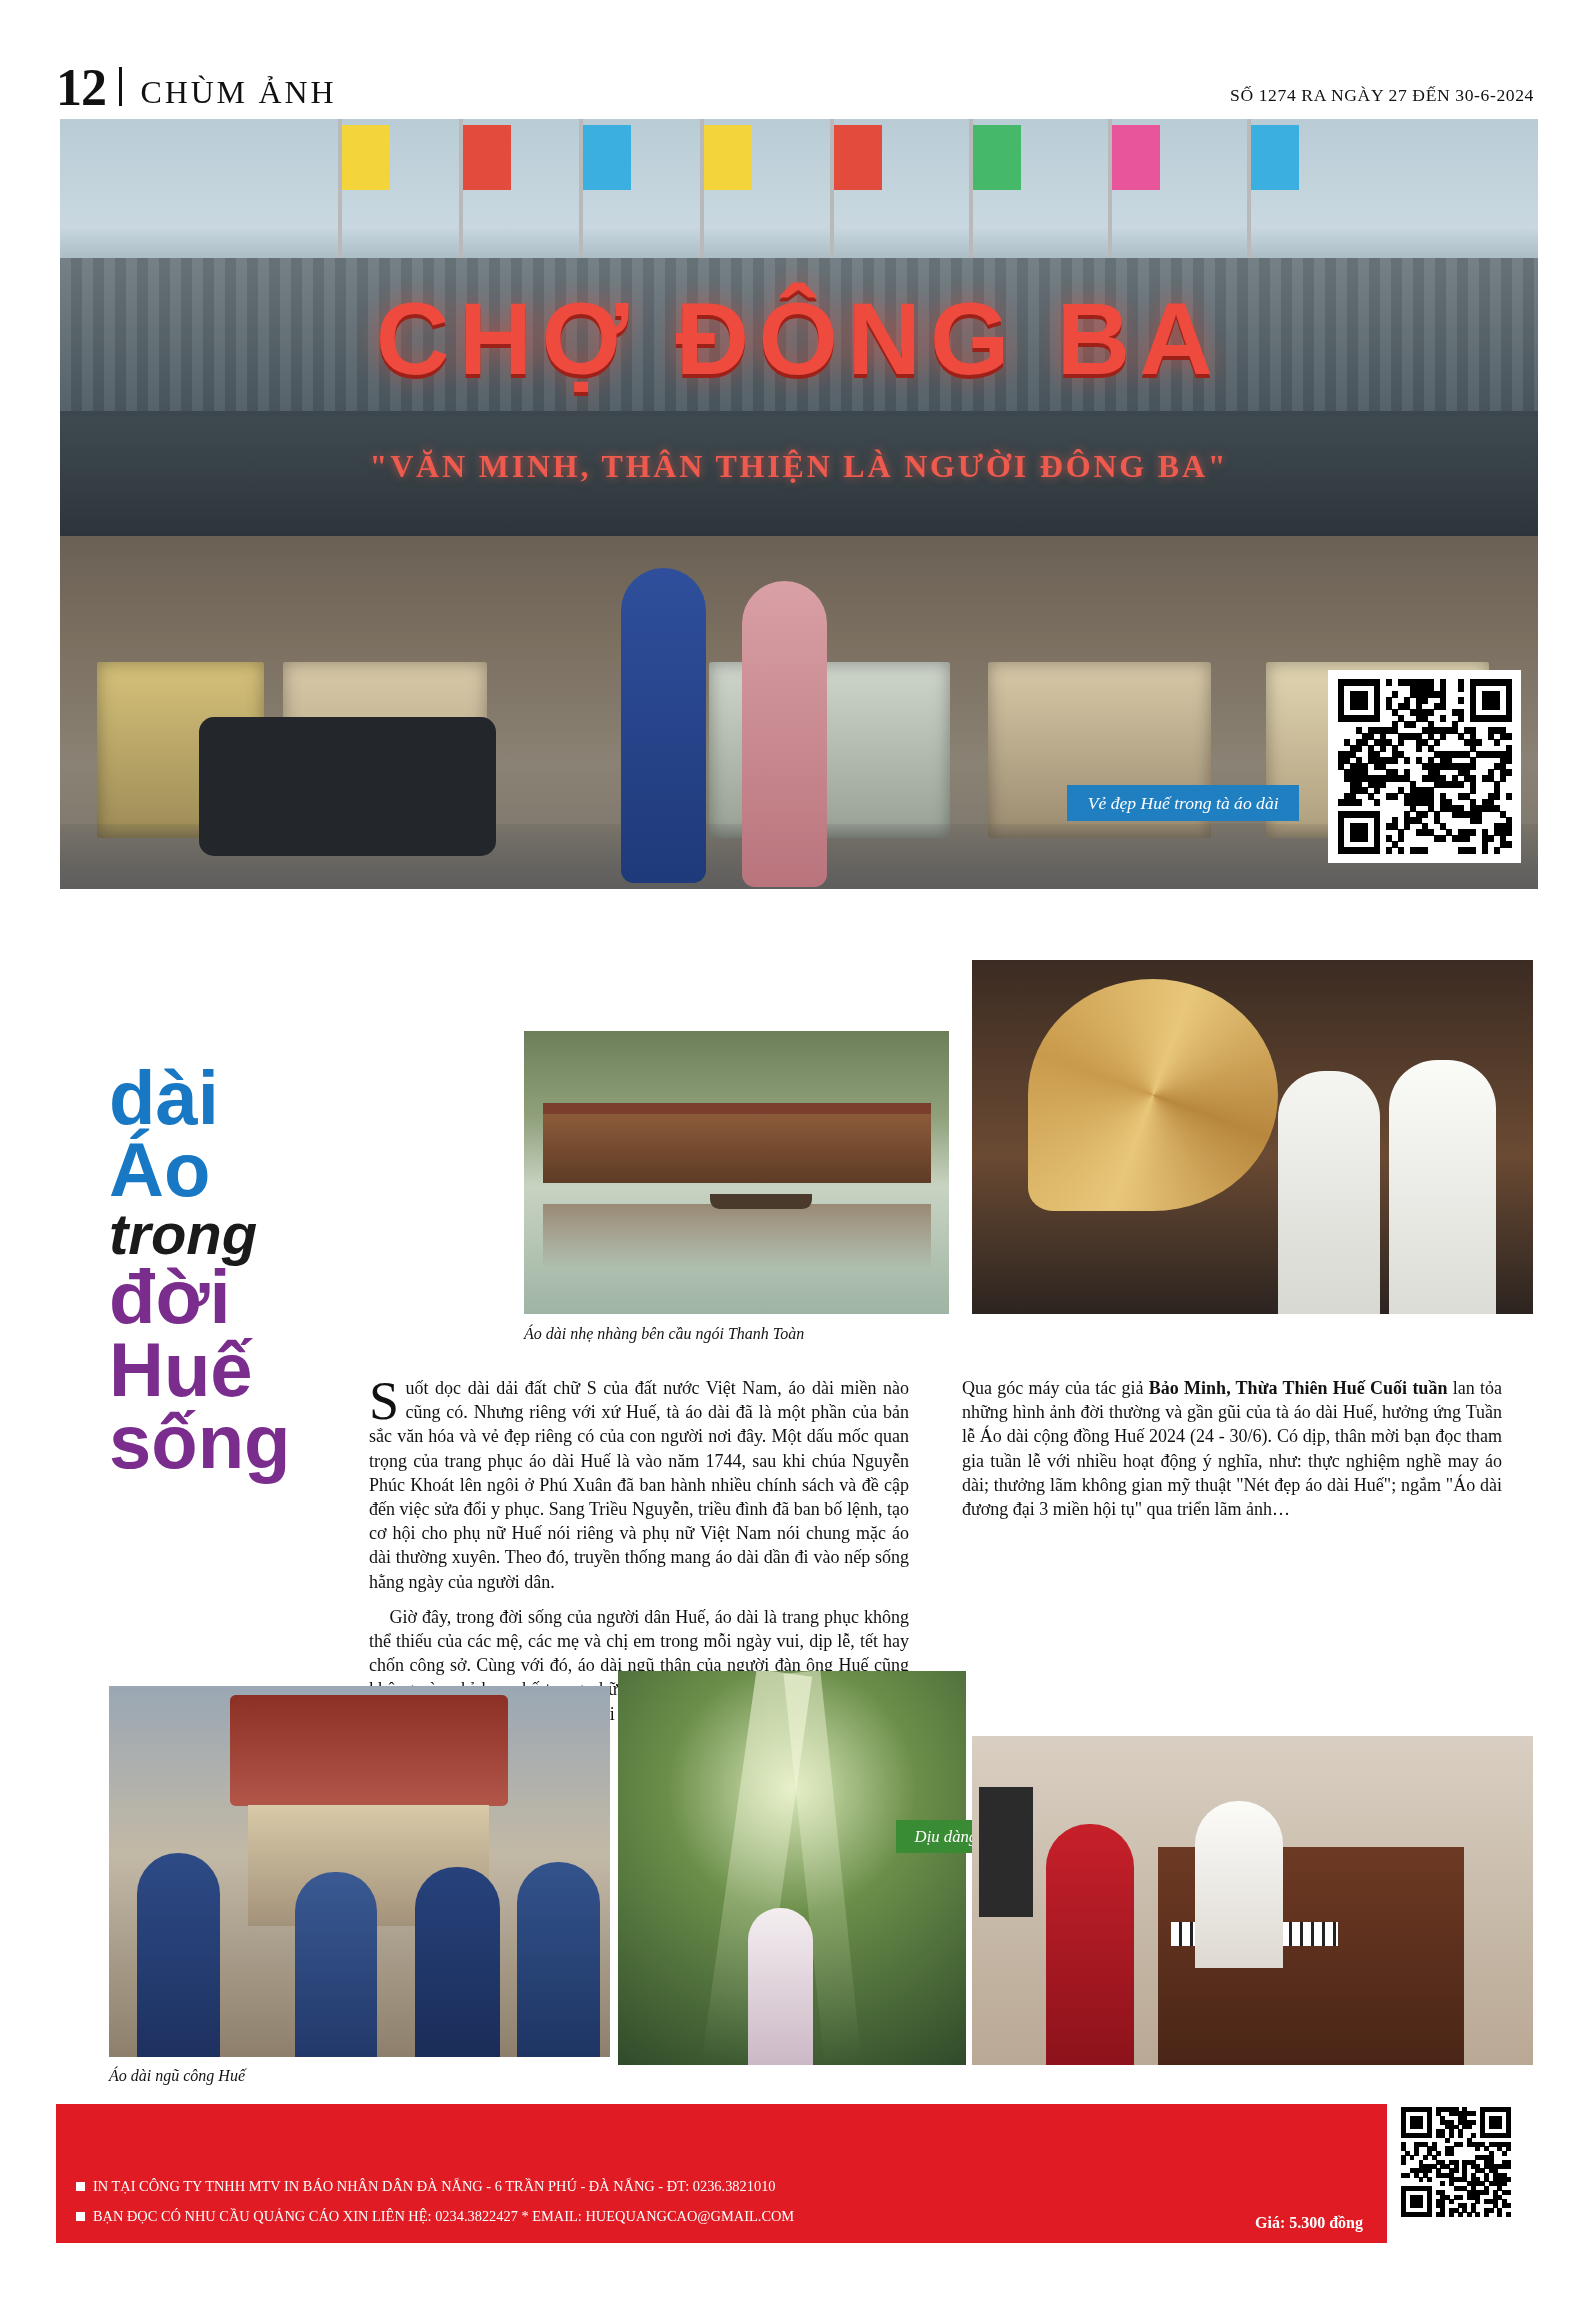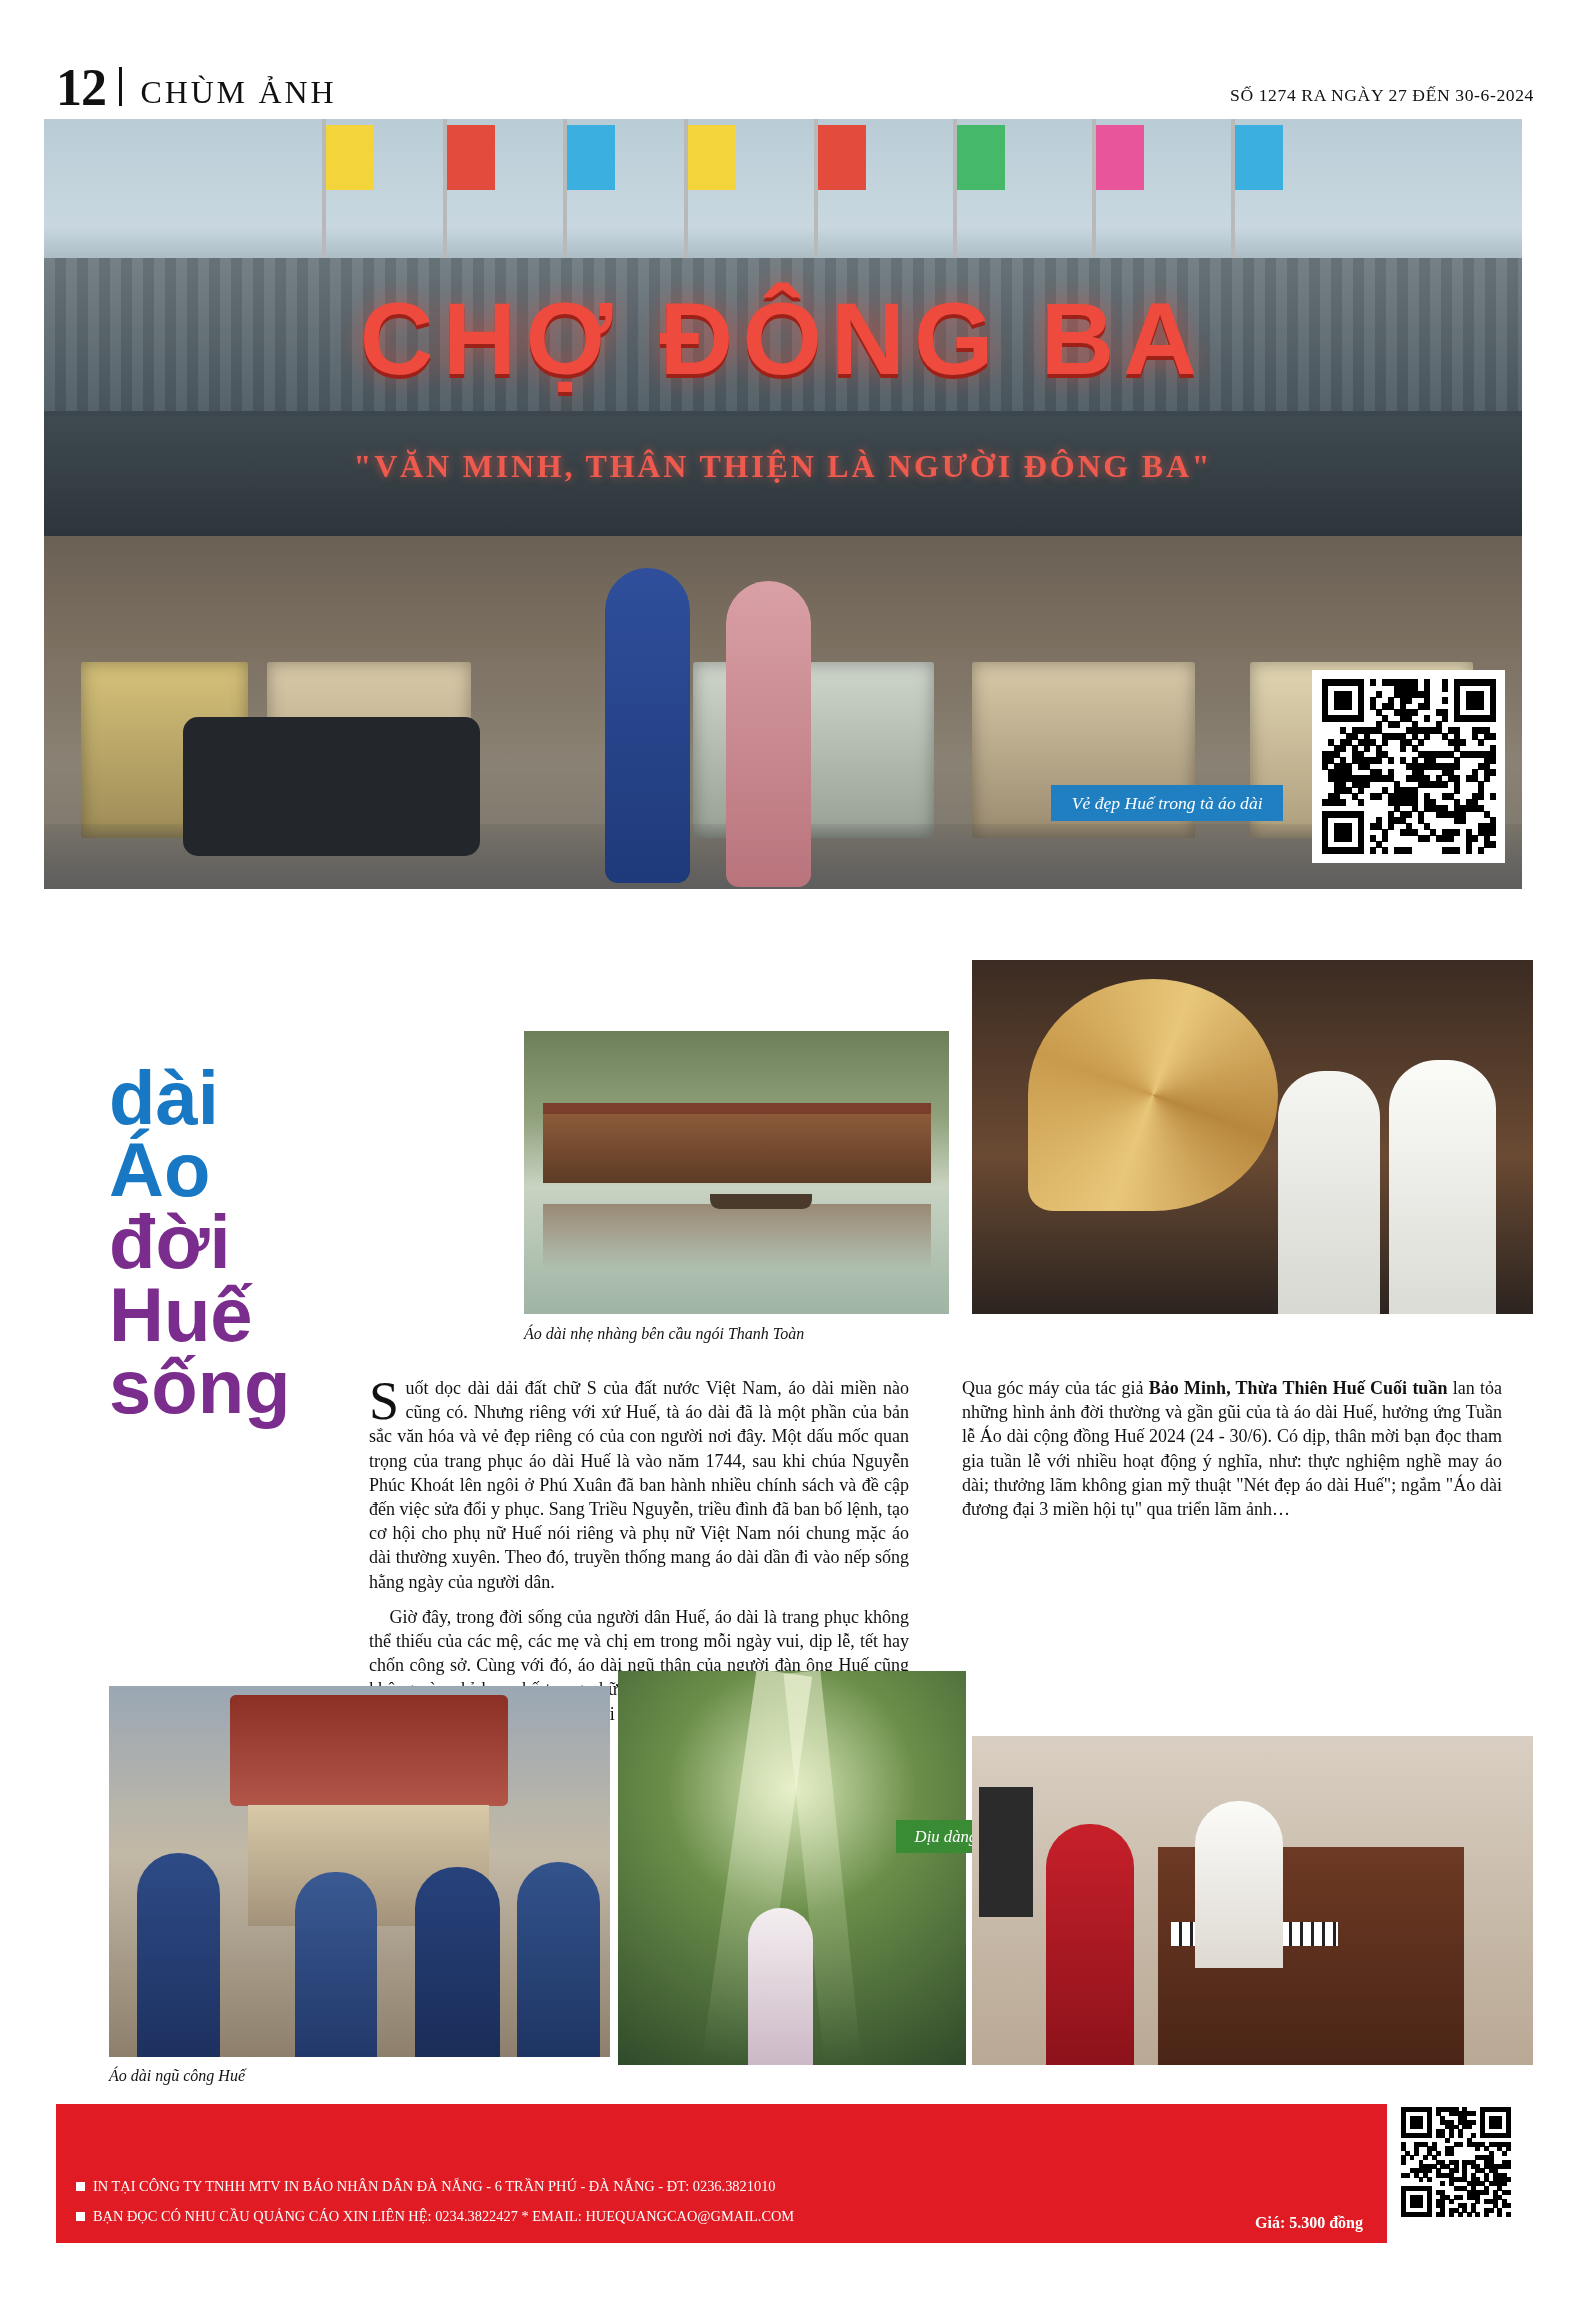"CHỢ ĐÔNG BA" .hero { left: 44px -> 60px }
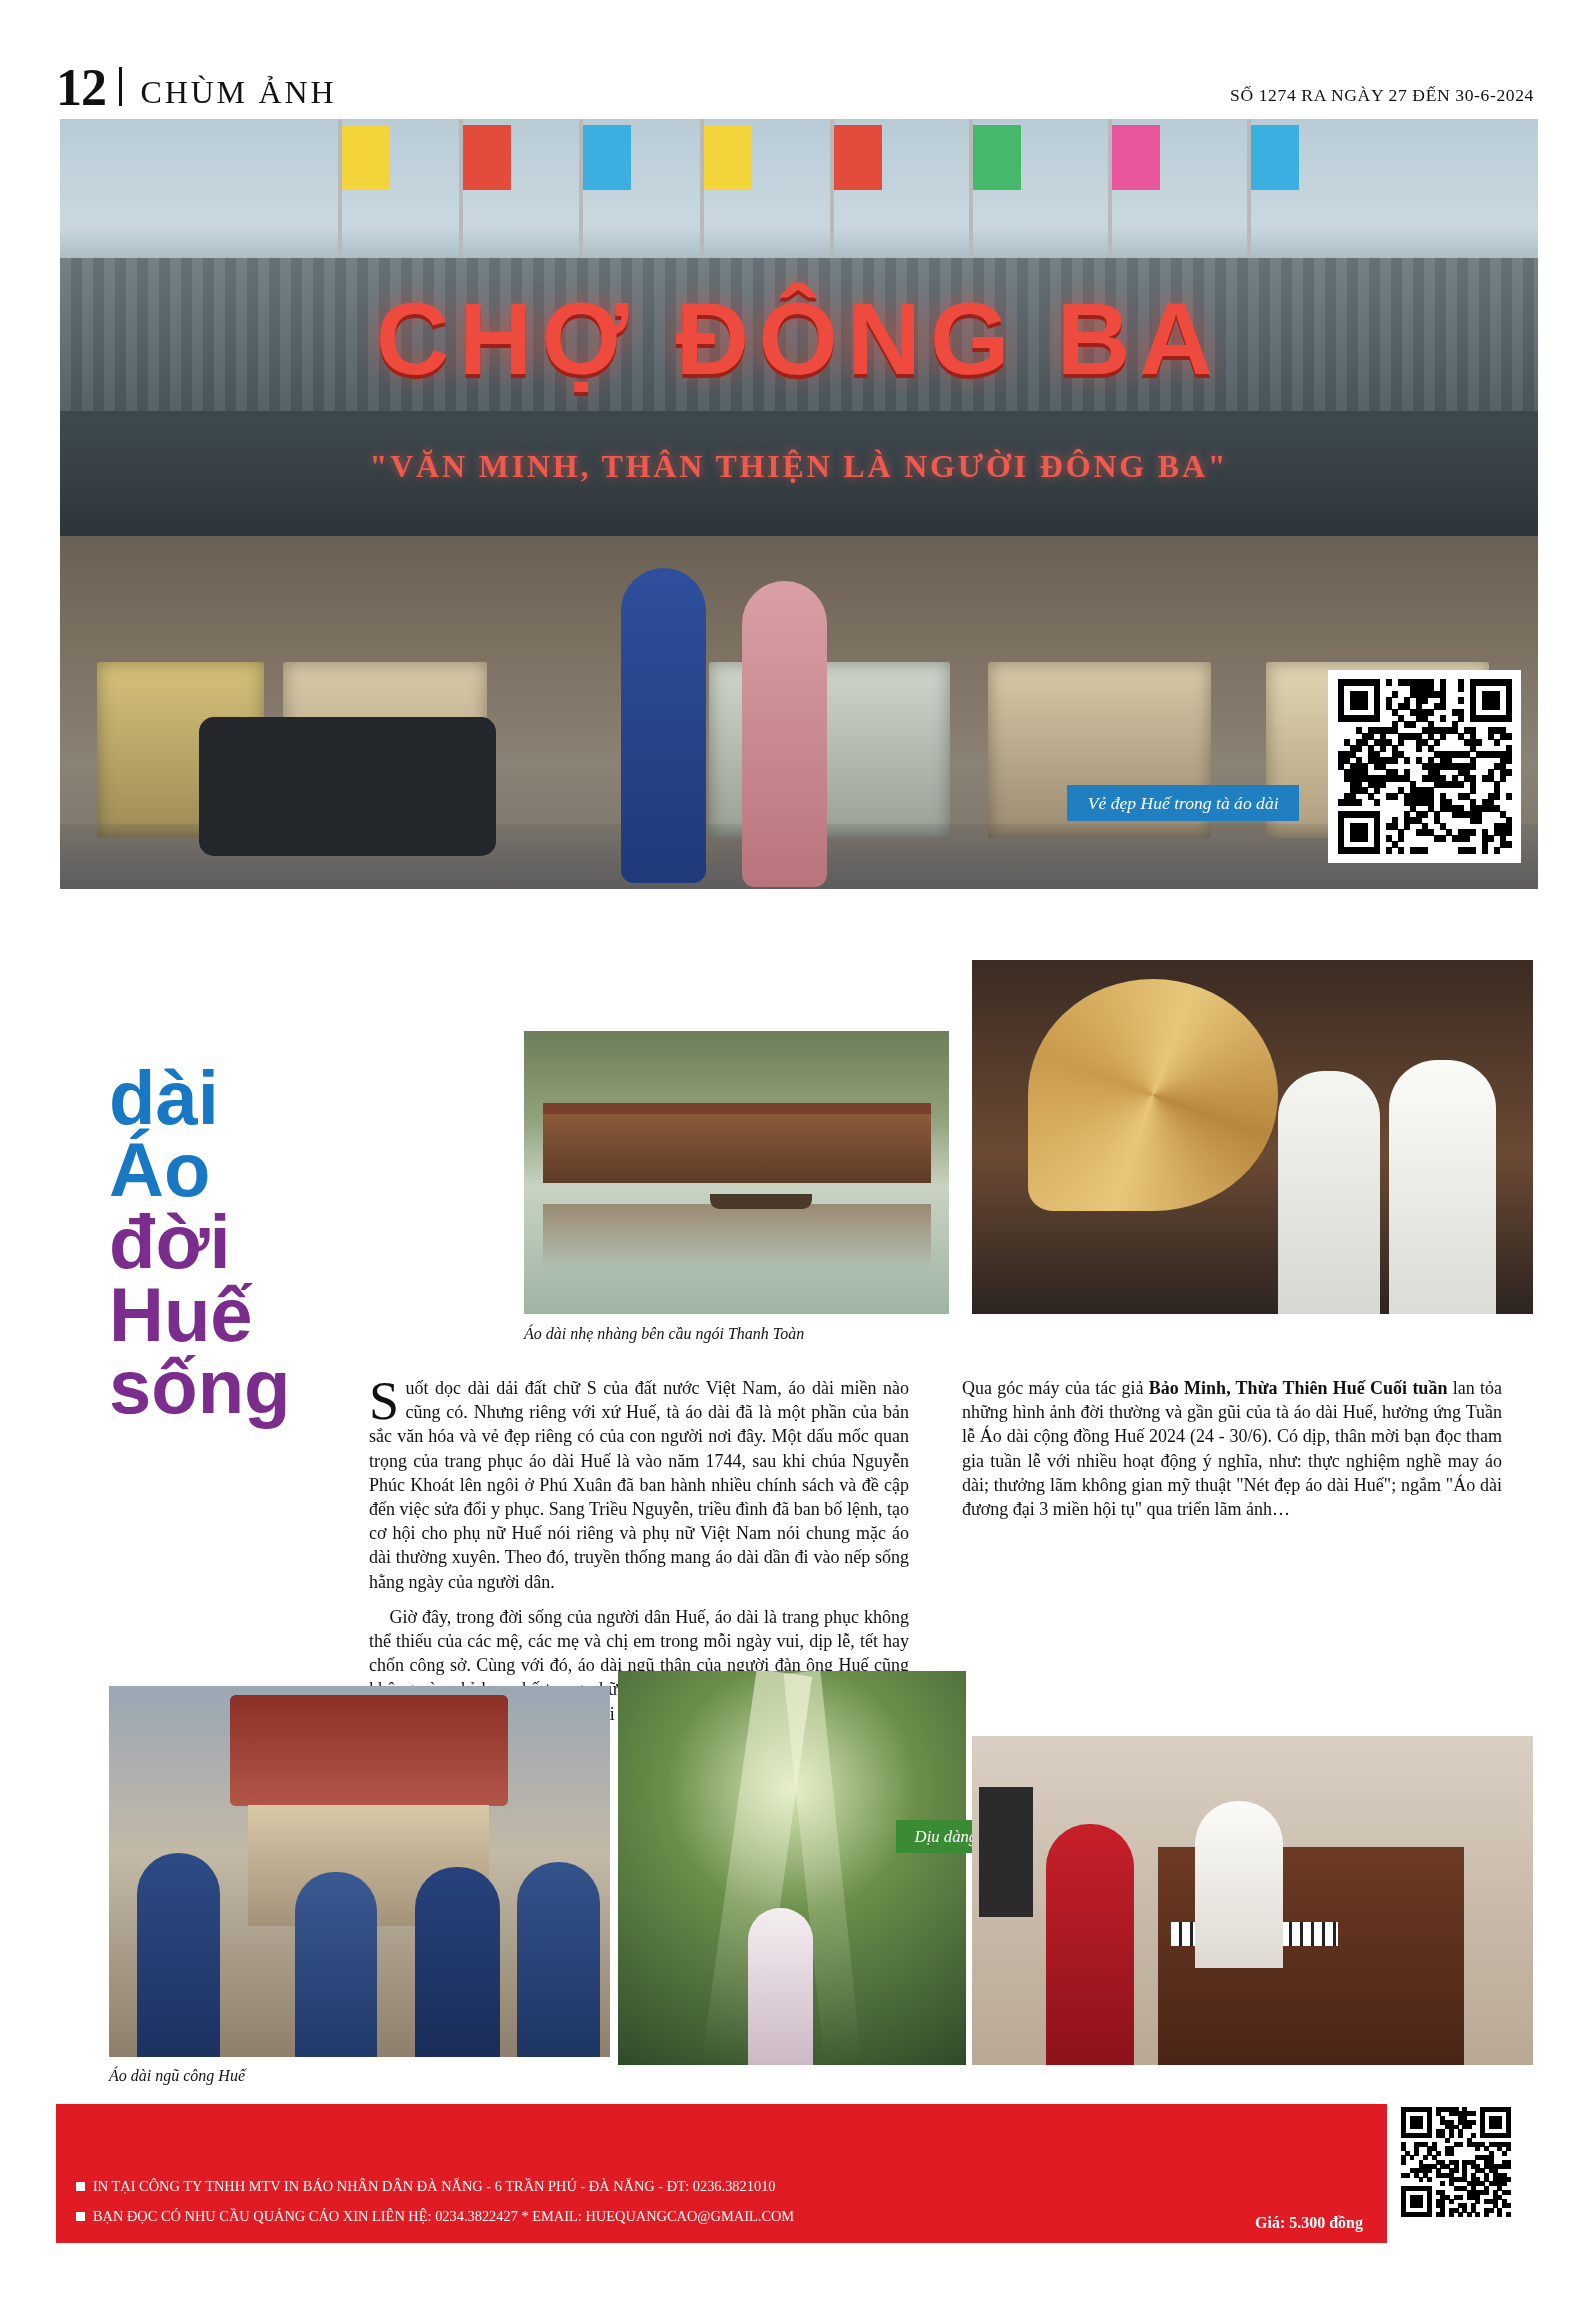"trong" span.bt-line { html: none -> <span>trong</span> }
